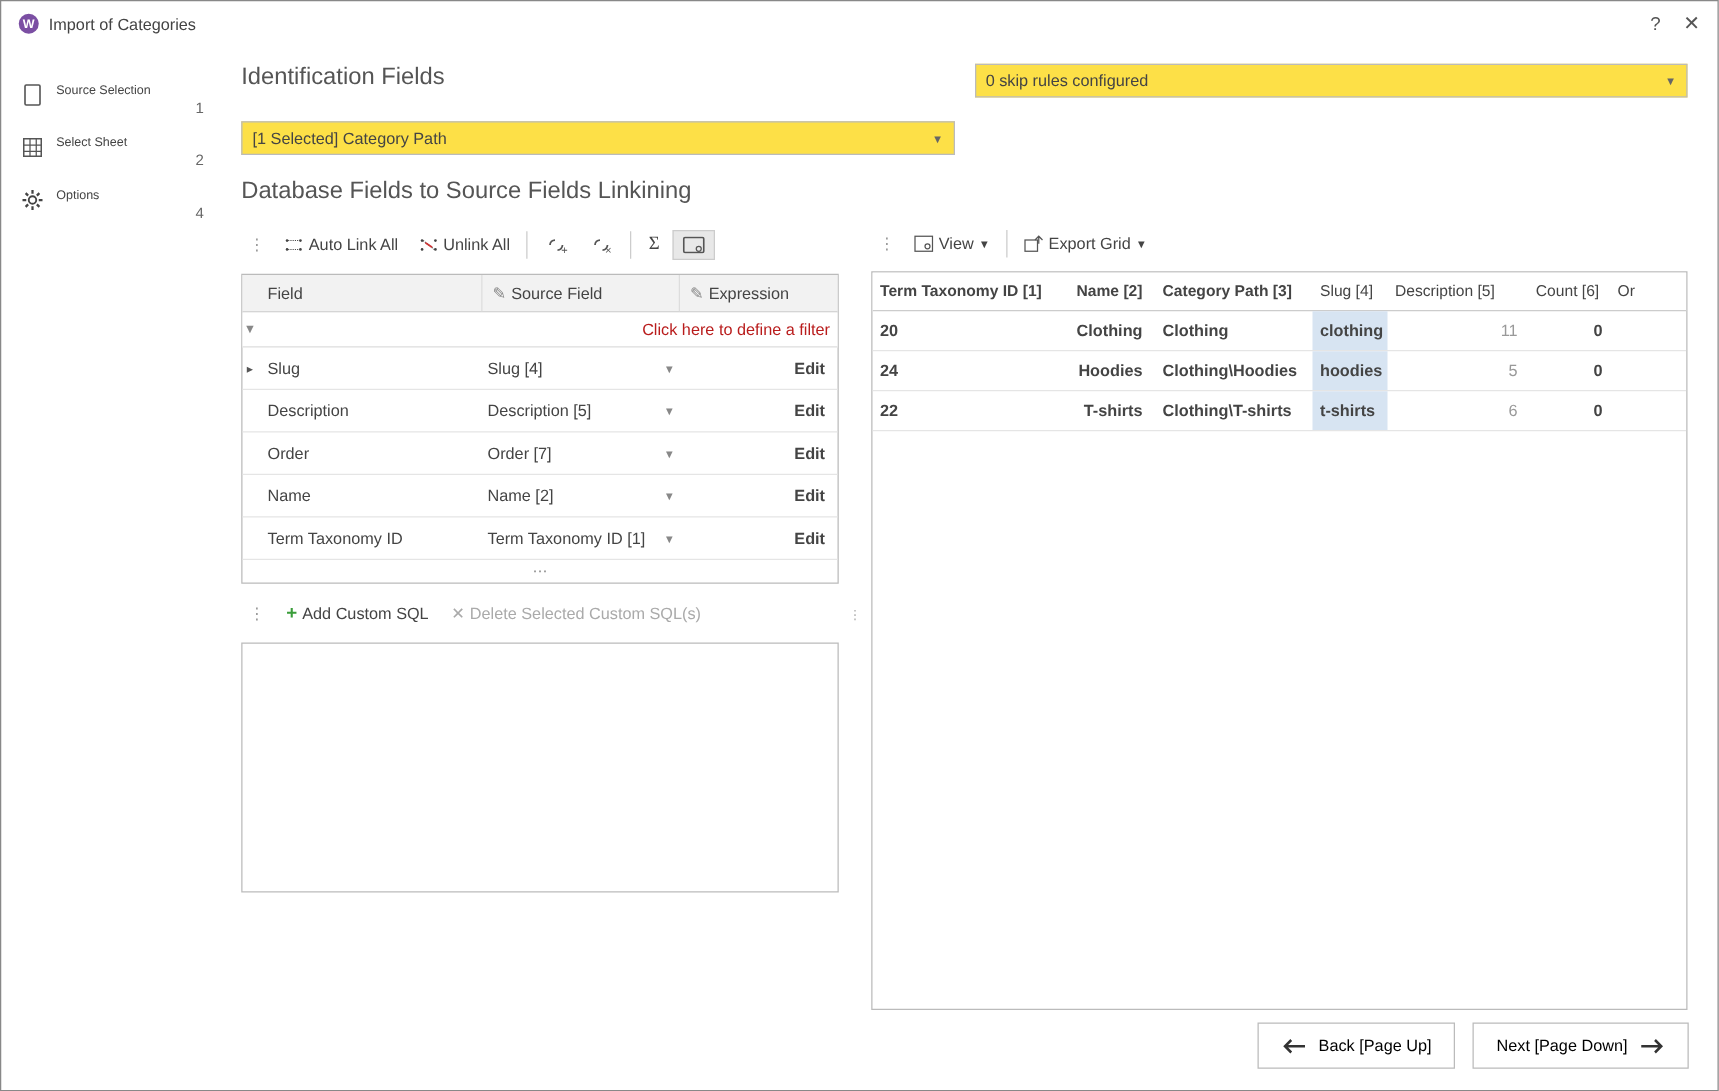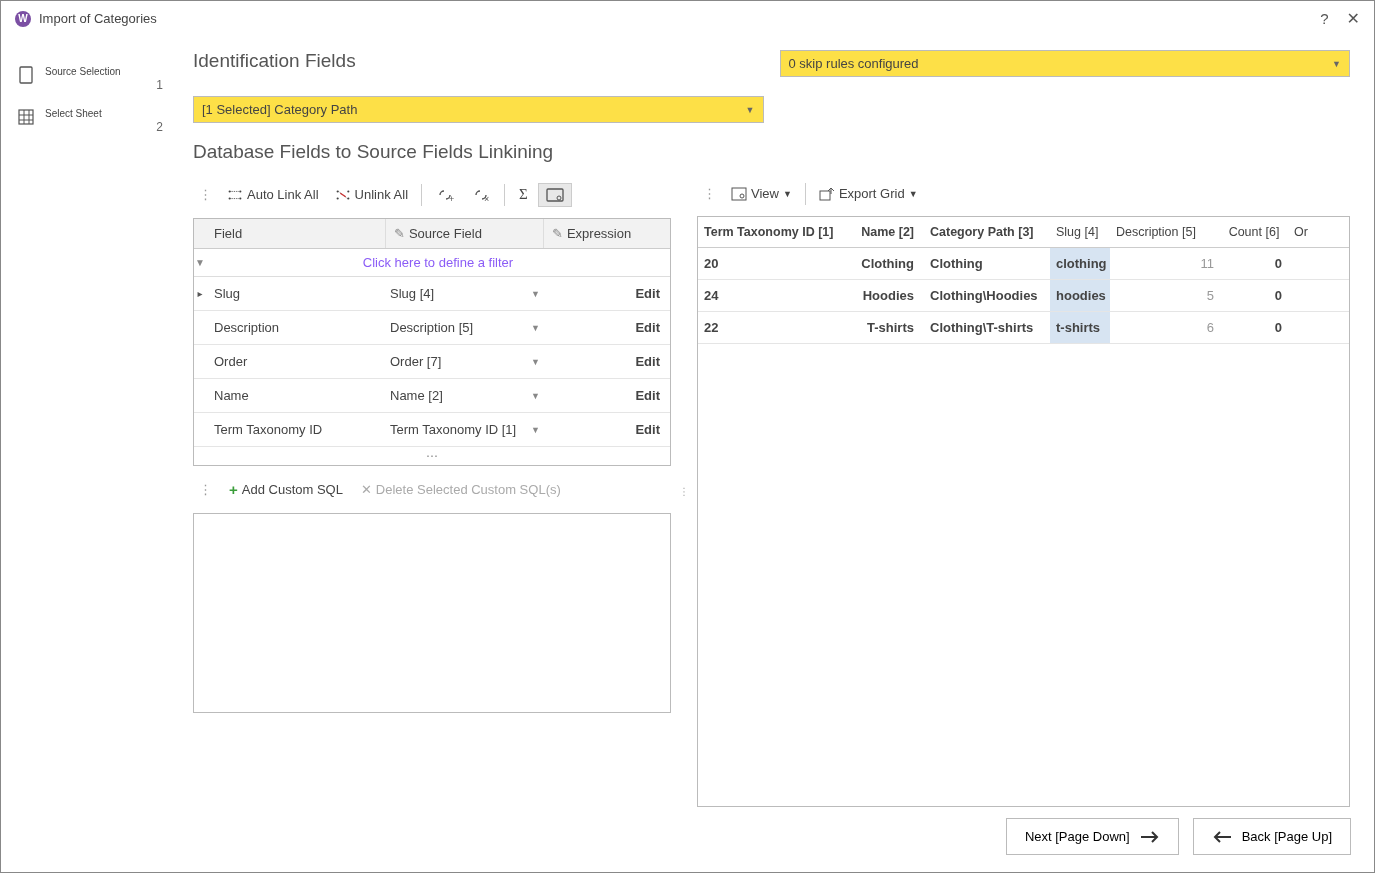"Options" div.step { html: none -> <div> <span> <svg> <circle></circle> <g> <line></line> <line></line> <line></line> <line></line> <line></line> <line></line> <line></line> <line></line> </g> </svg> </span> <span>Options</span> <span>4</span> </div> }
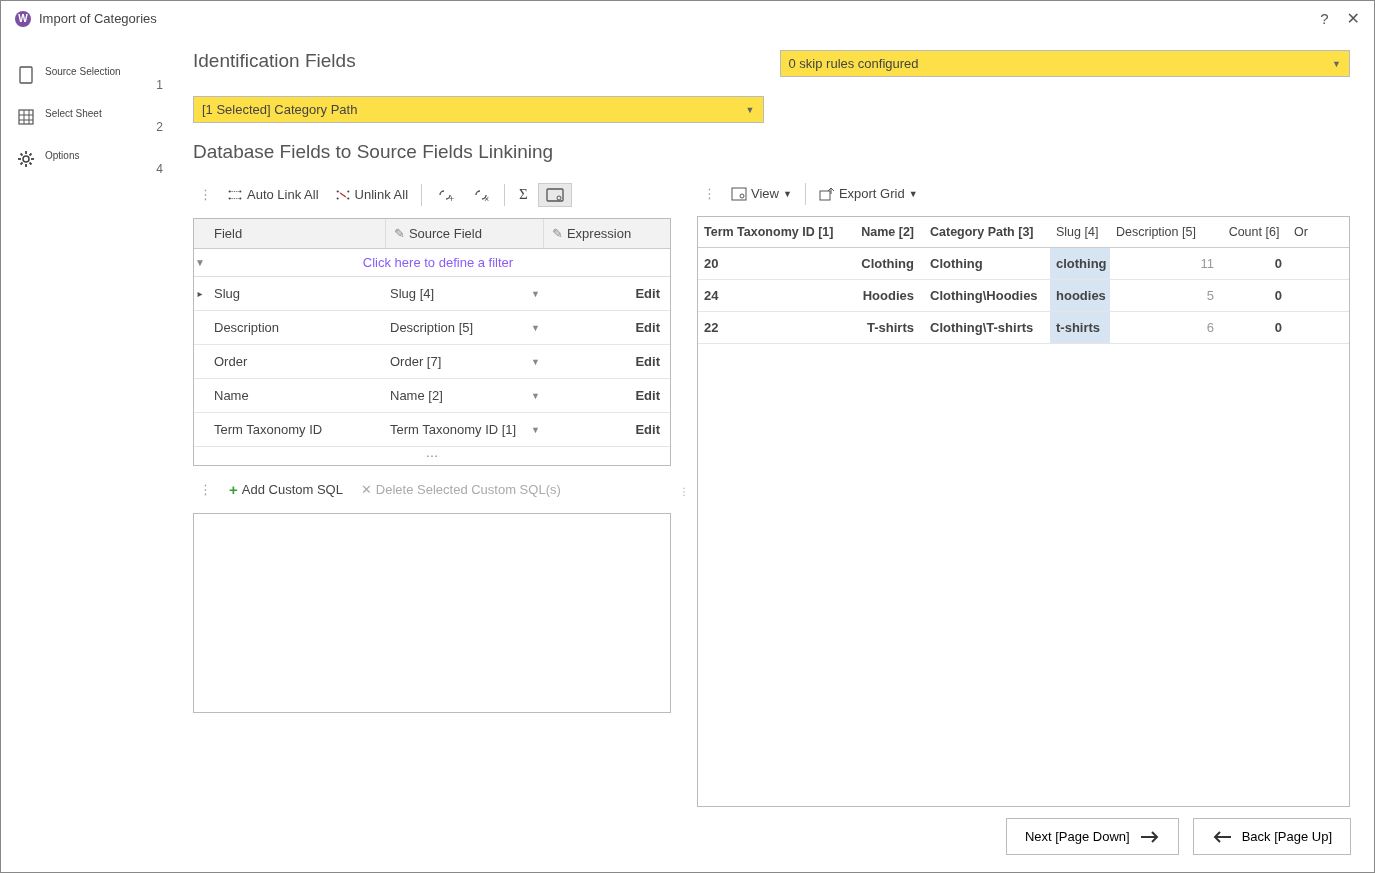"Click here to define a" .filter-row .filter-text { color: #8b5cf6 -> #b91c1c; text-align: center -> right }
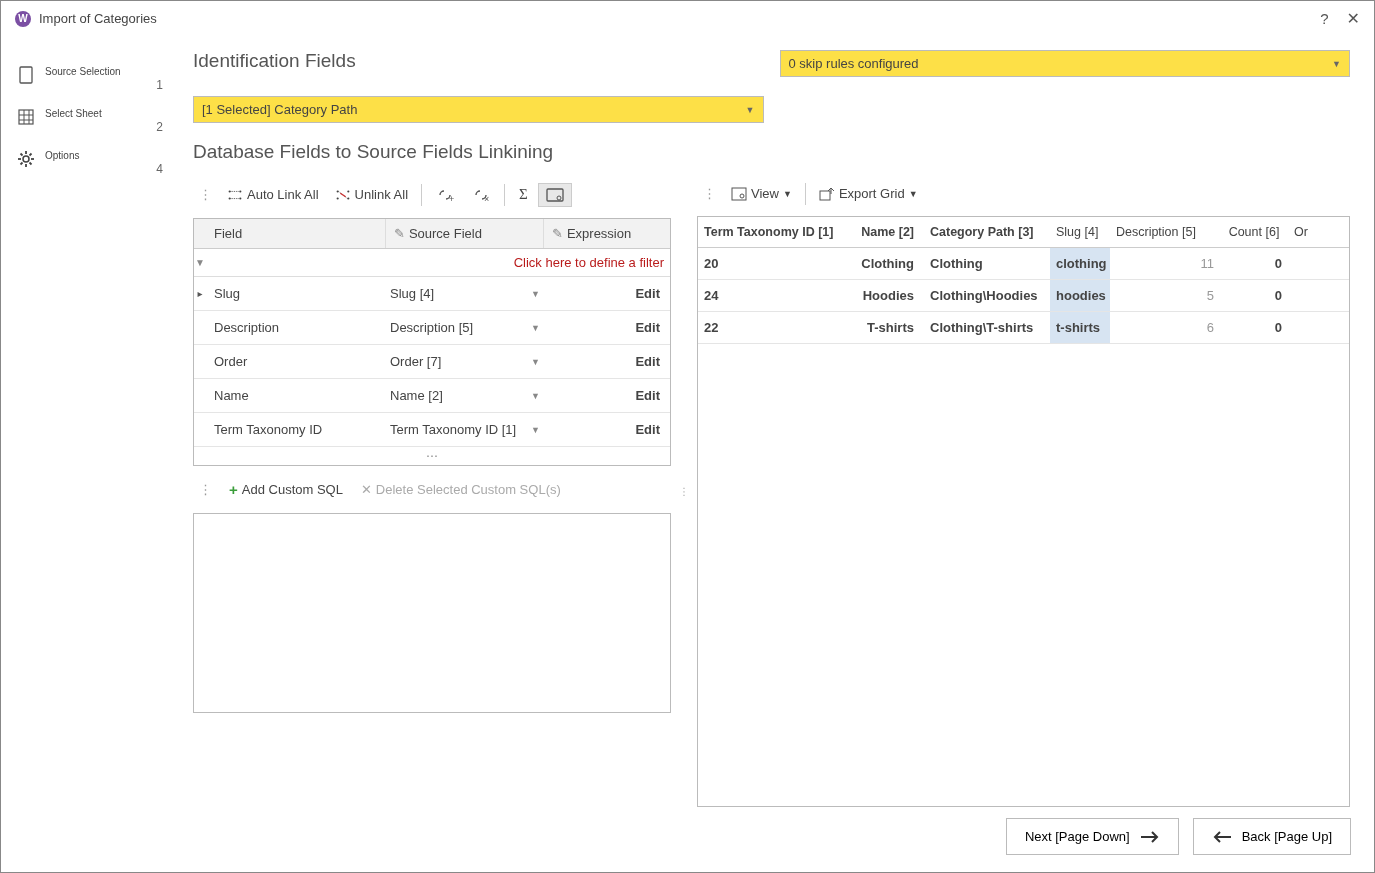"Next [Page Down]" button.nav-btn { order: before "Back [Page Up]" -> after "Back [Page Up]" }
